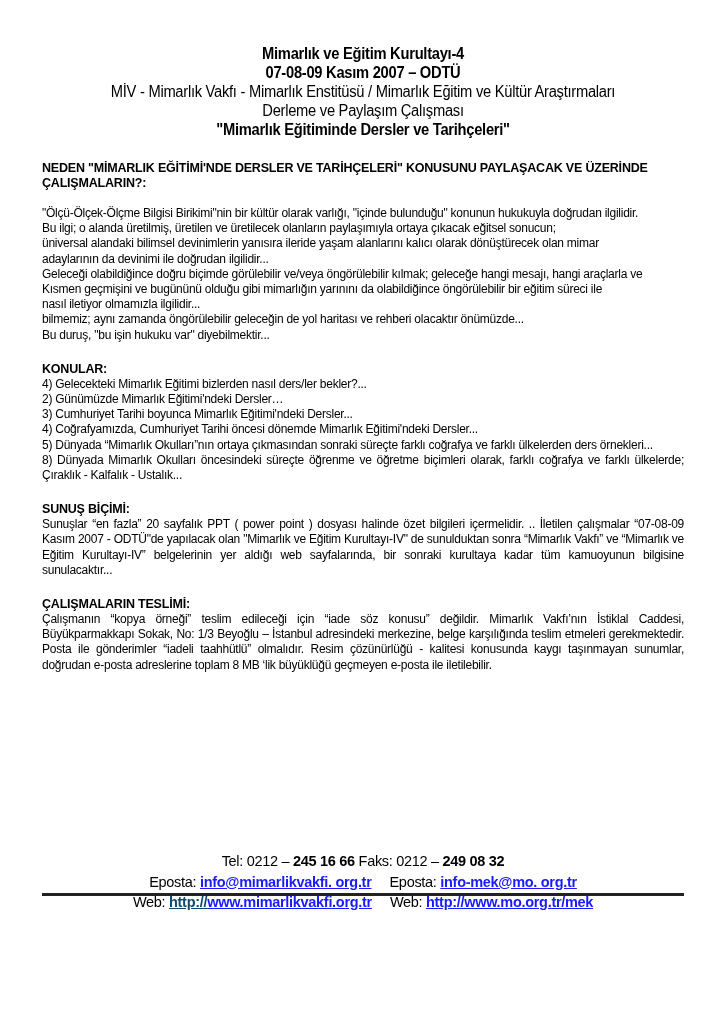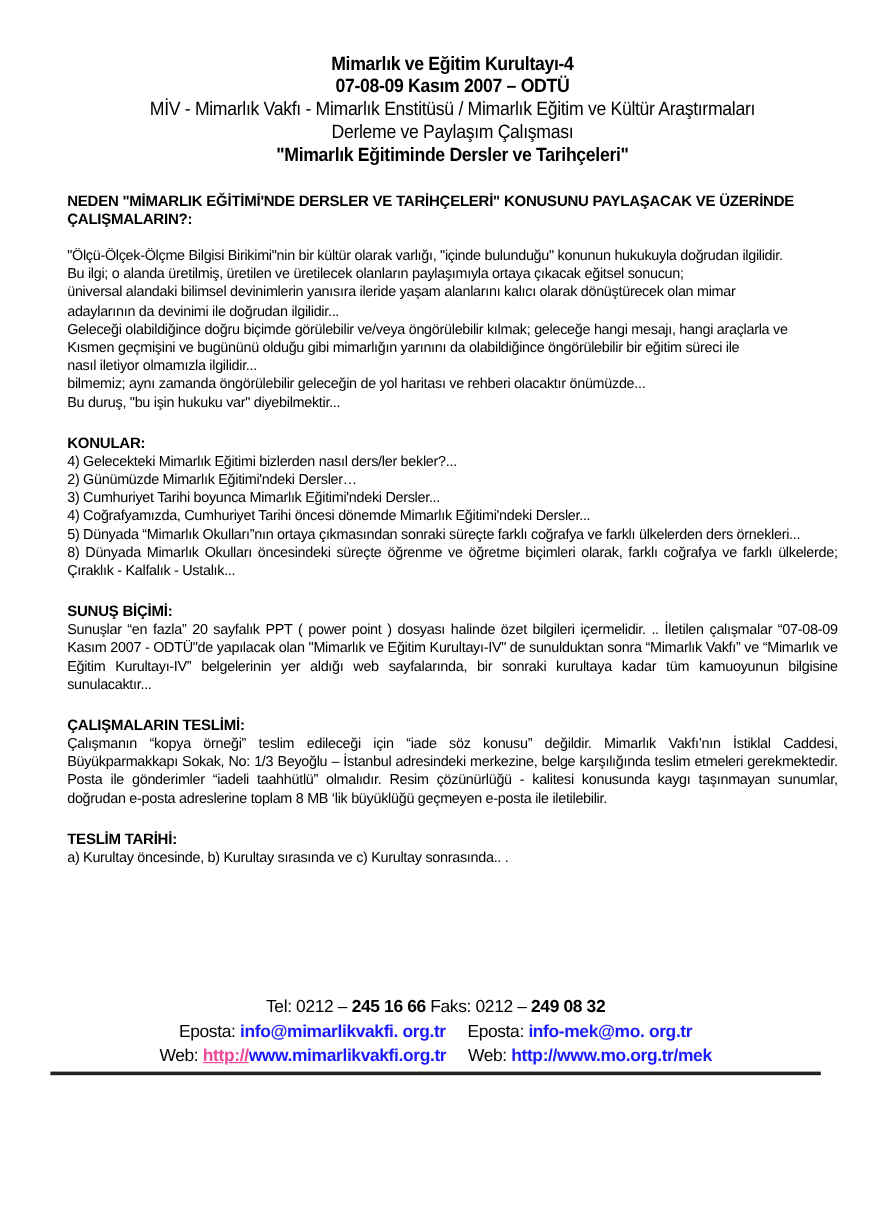"Mimarlık ve Eğitim Kurultayı-4" .page { left: 56px -> 42px }
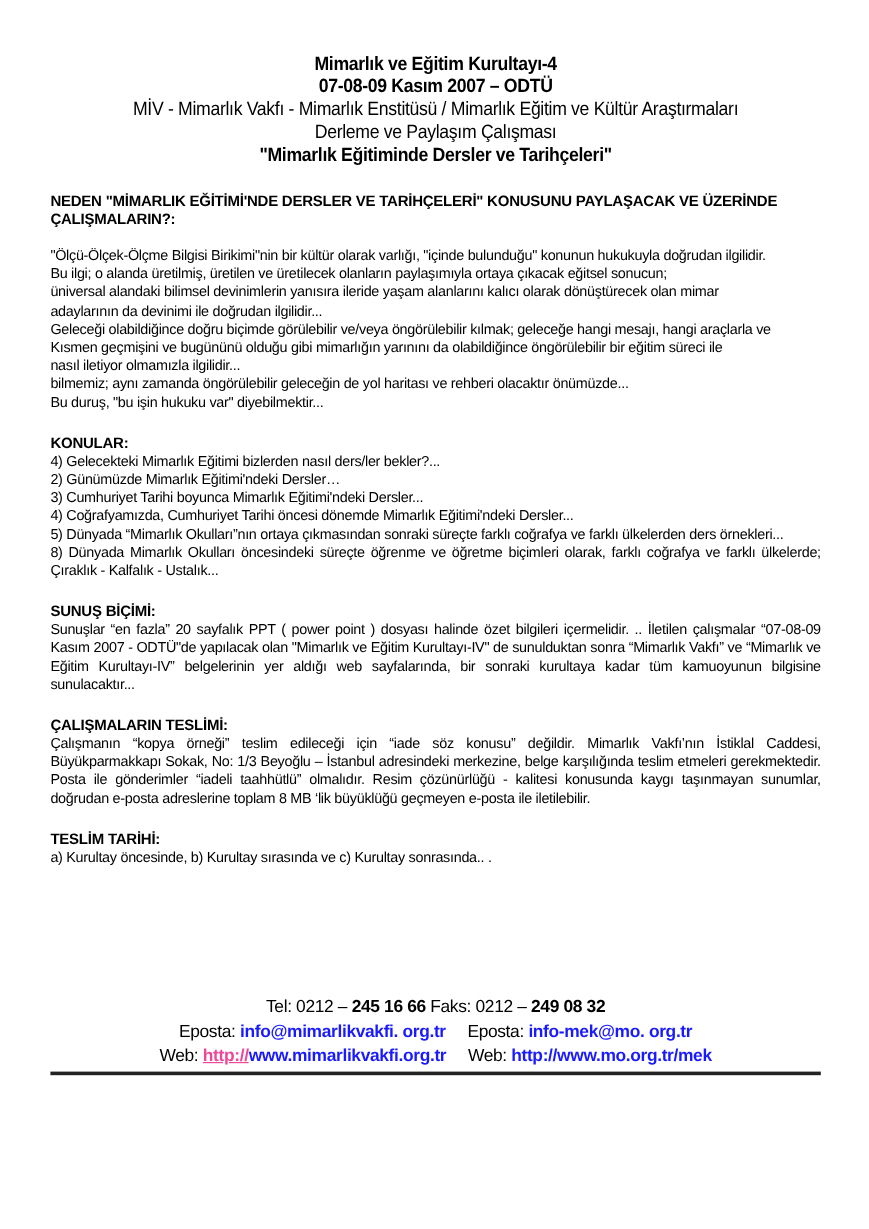"TESLİM TARİHİ:" div.section { html: <div> <div>TESLİM TARİHİ:</div> <div>a) Kurultay öncesinde, b) Kurultay sırasında ve c) Kurultay sonrasında.. .</div> </div> -> none }
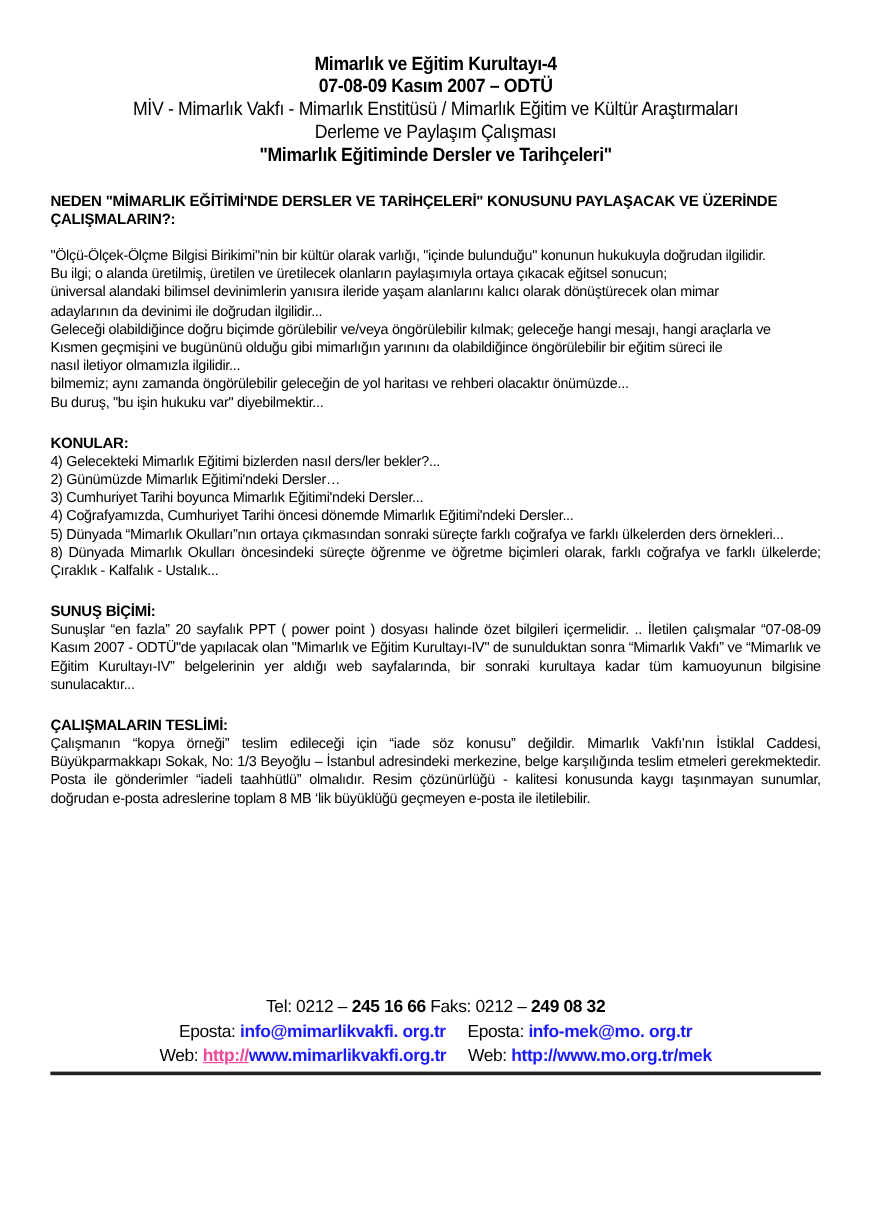"Tel: 0212 – 245 16" .contact { top: 829px -> 851px }
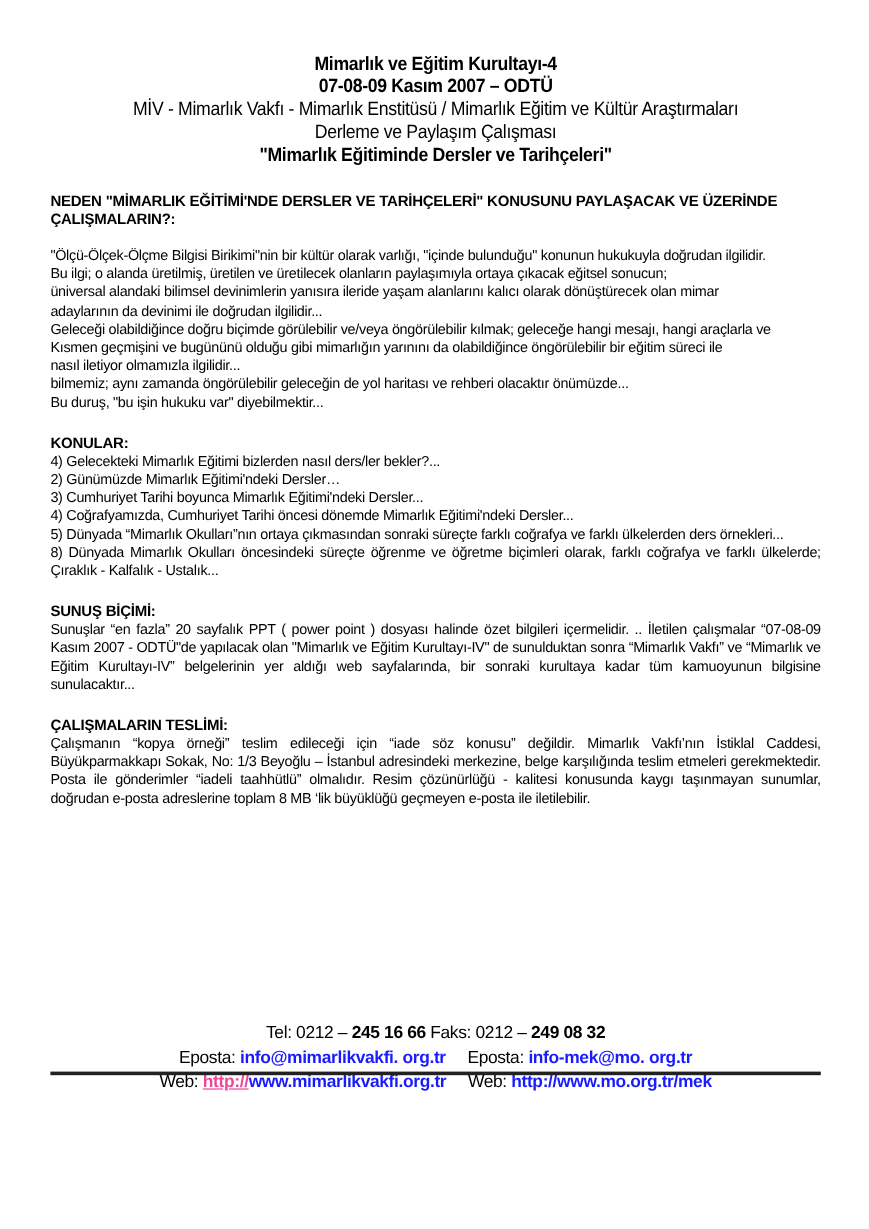"info@mimarlikvakfi. org.tr" .link { text-decoration: none -> underline }
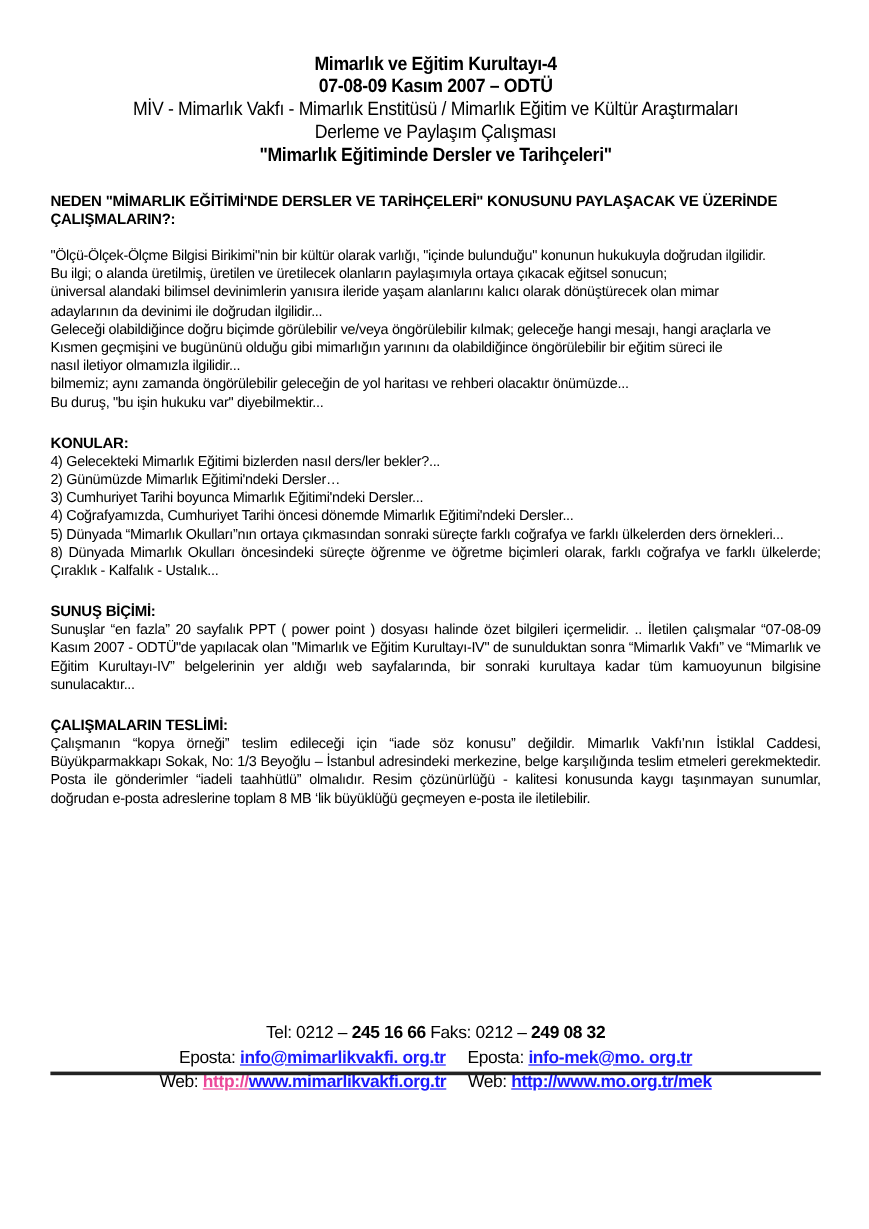"http://" .link-visited { color: #ec4899 -> #0c4a6e }
